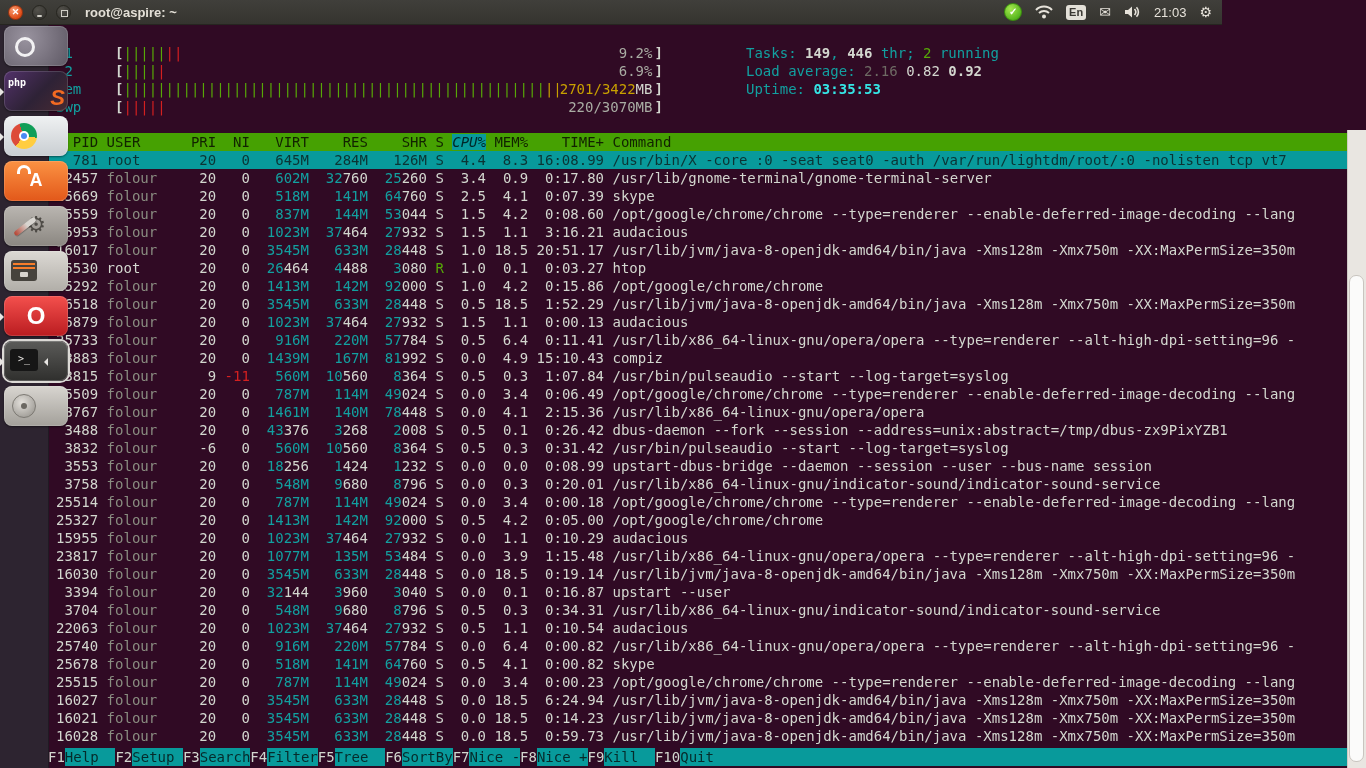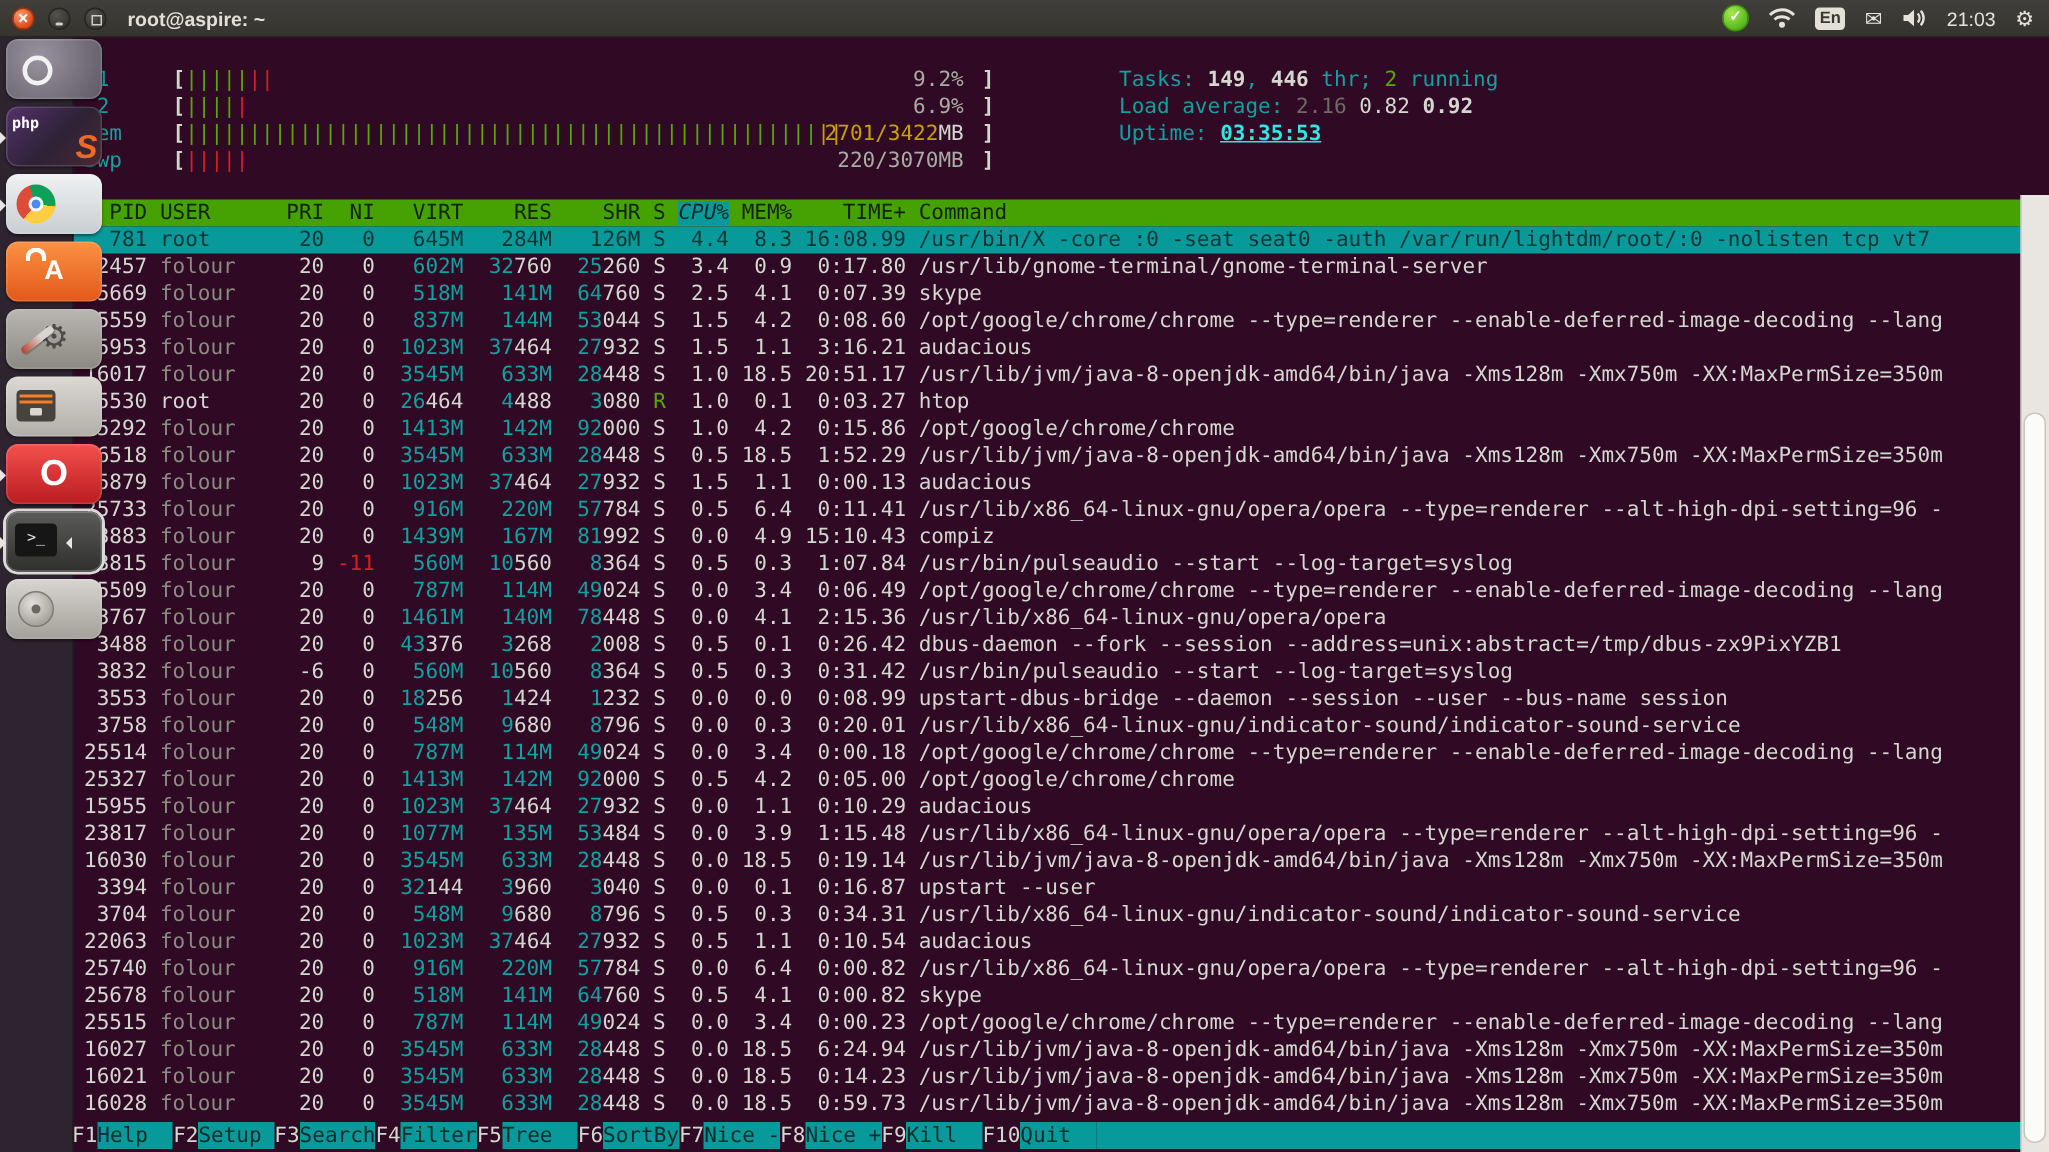"root@aspire: ~" .top-panel { width: 1366px -> 1222px }
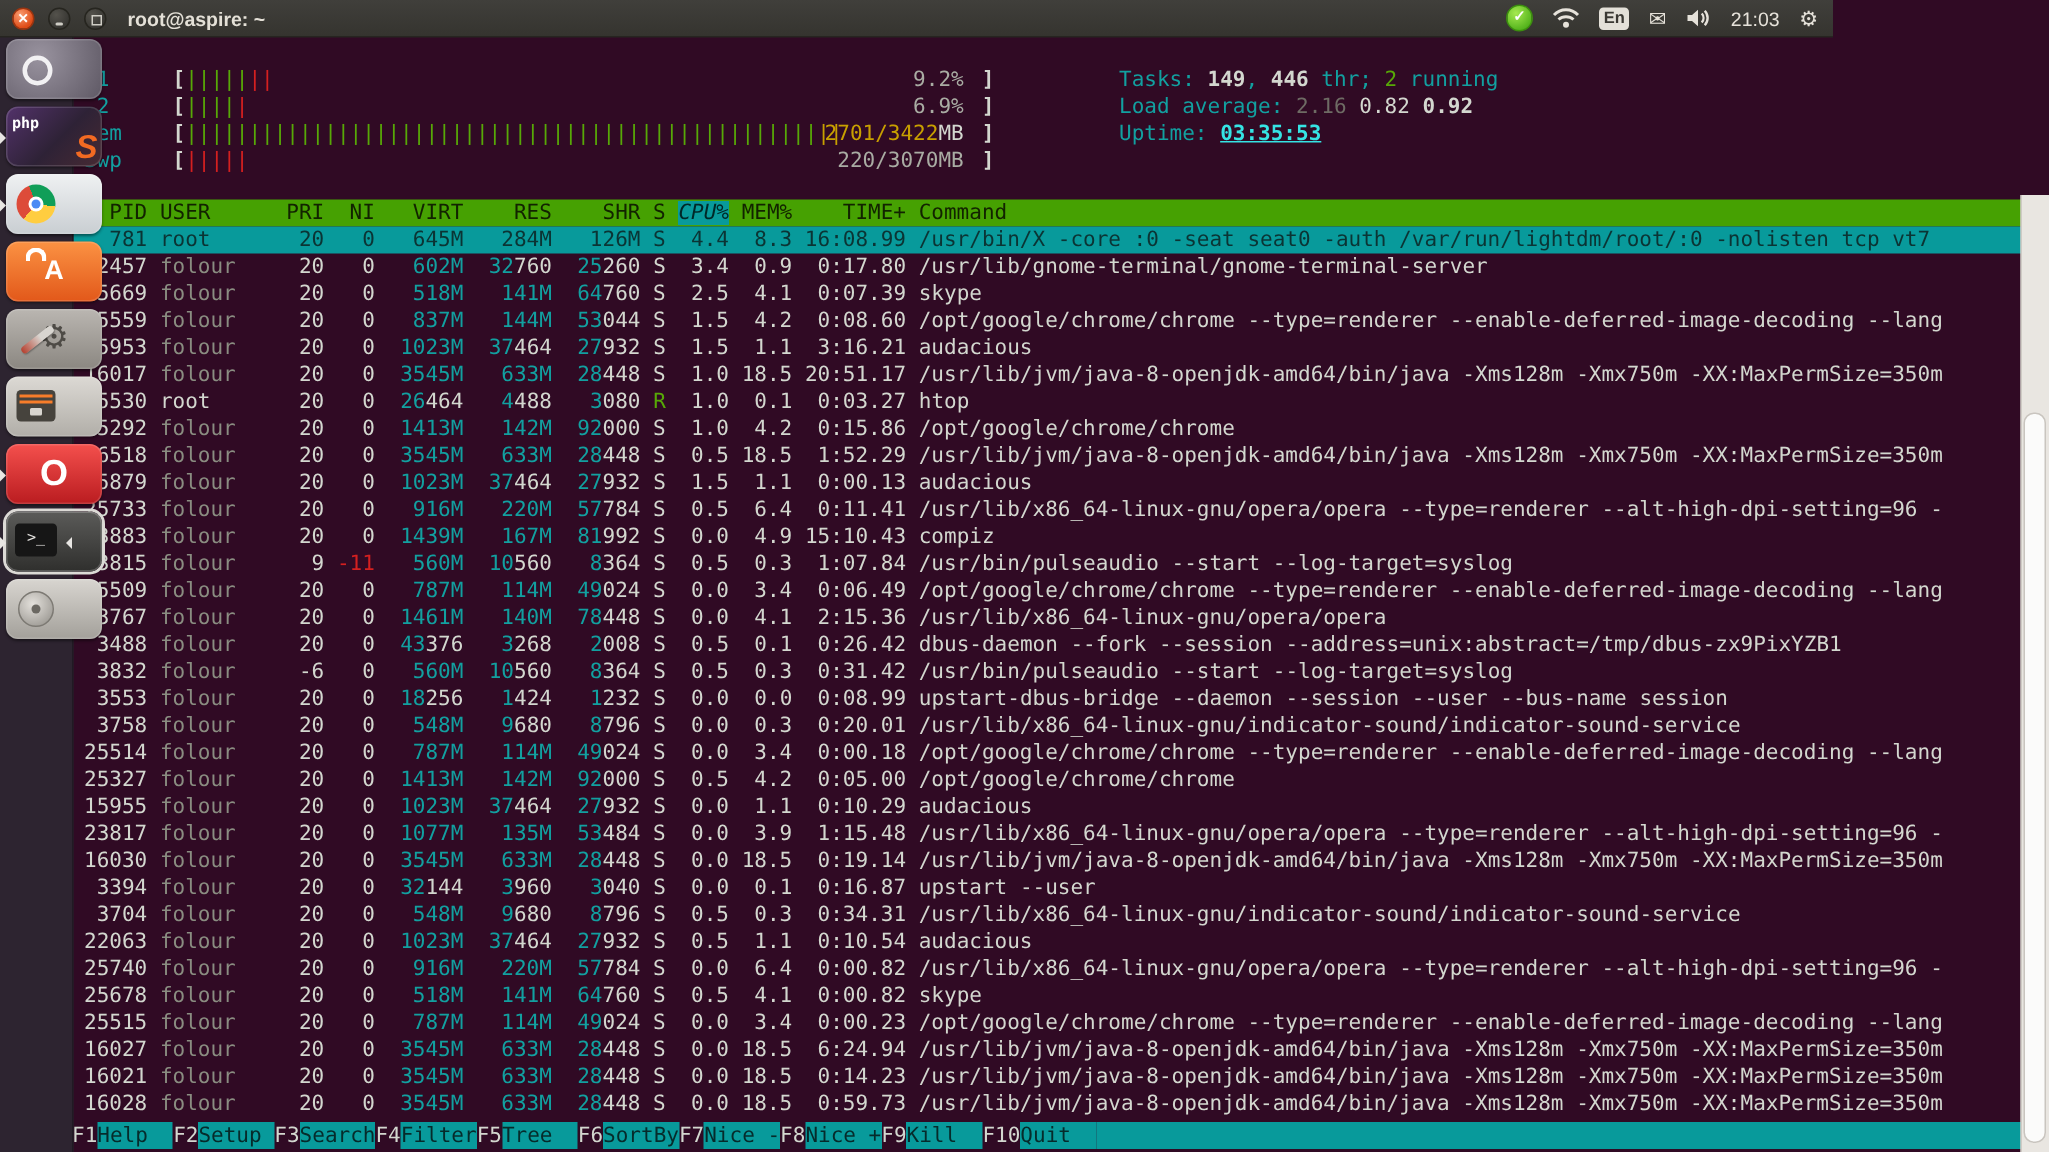"9.2%" .mright { right: 12px -> 2px }
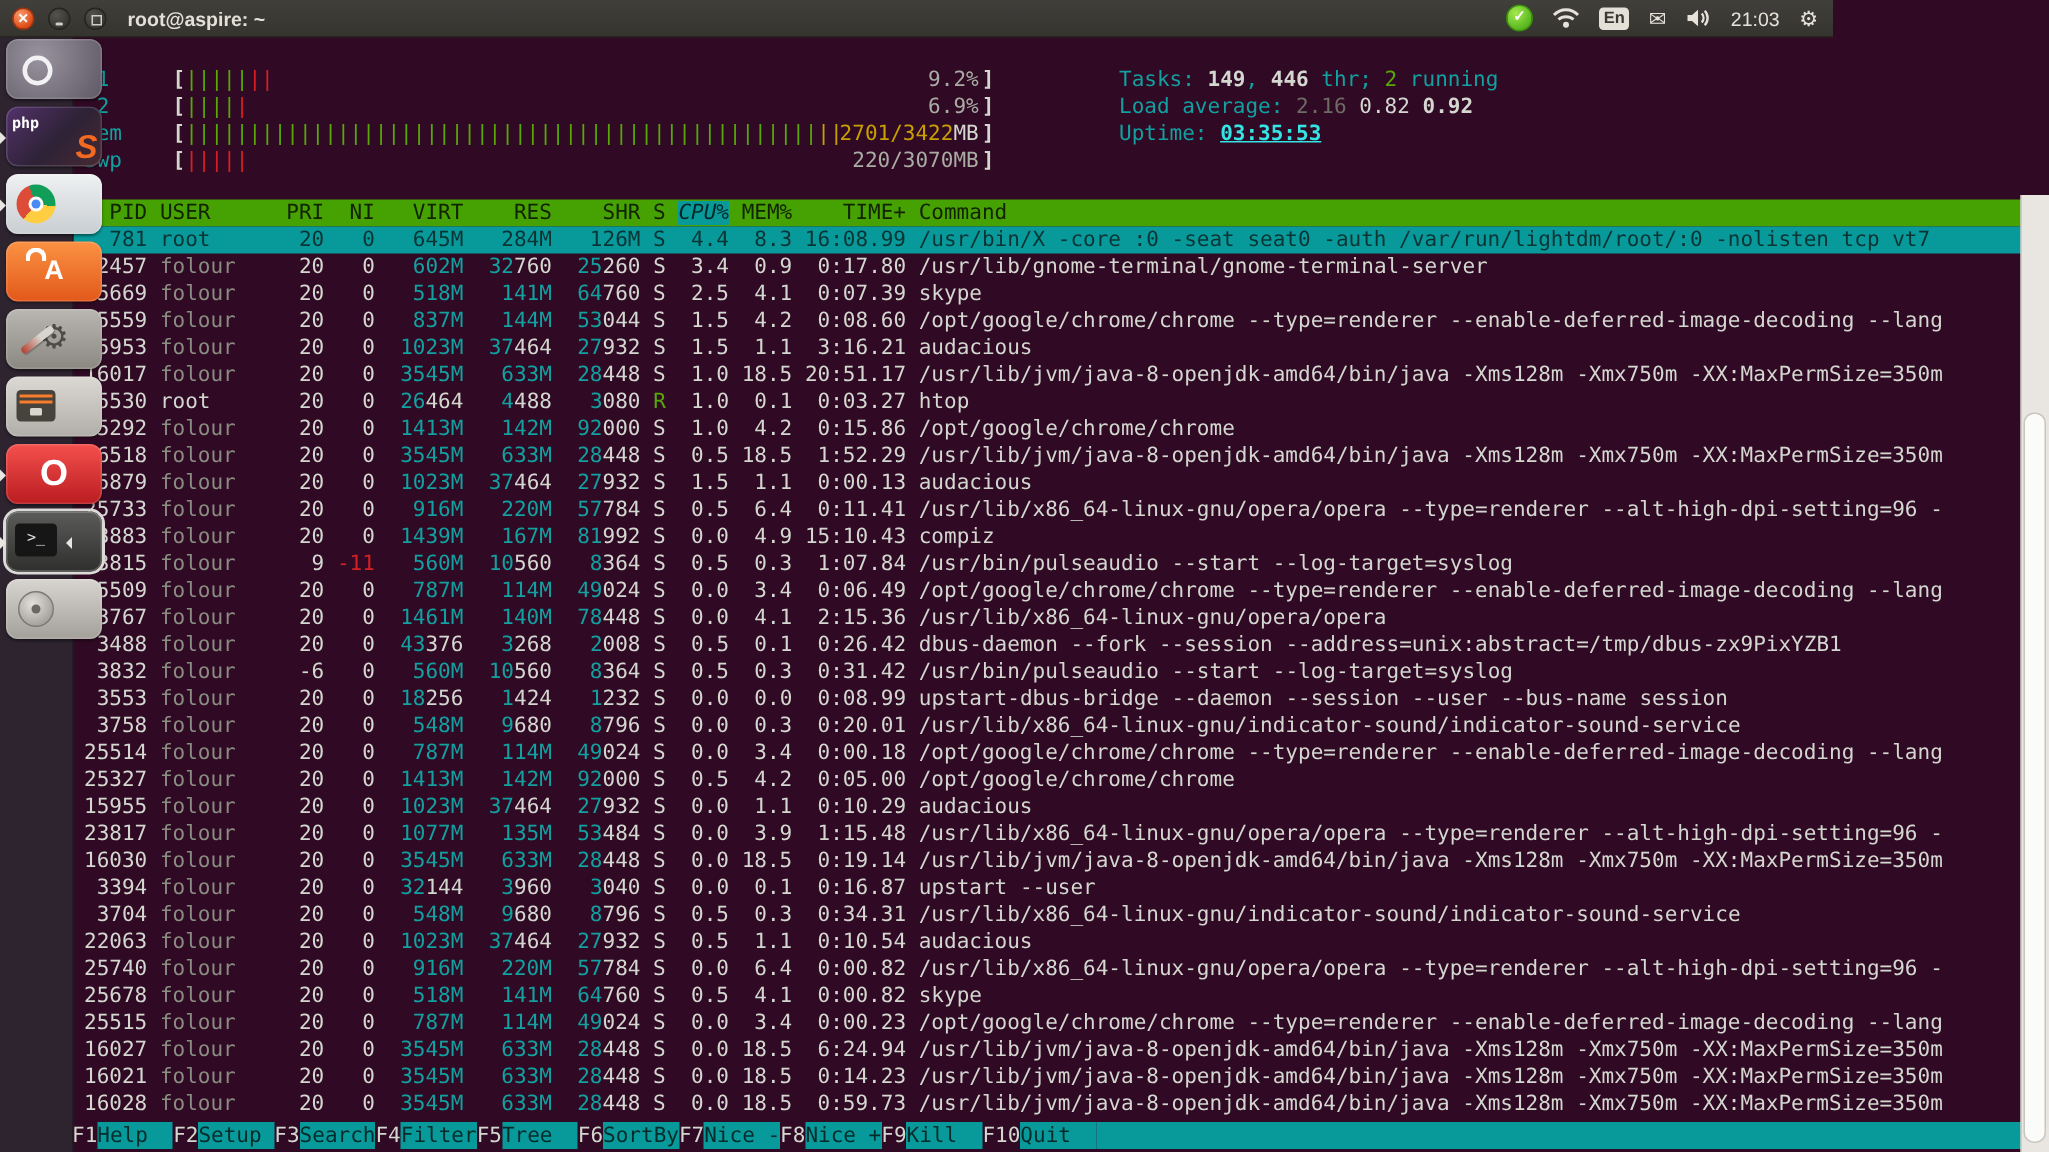"03:35:53" .c-bcy { text-decoration: underline -> none }
